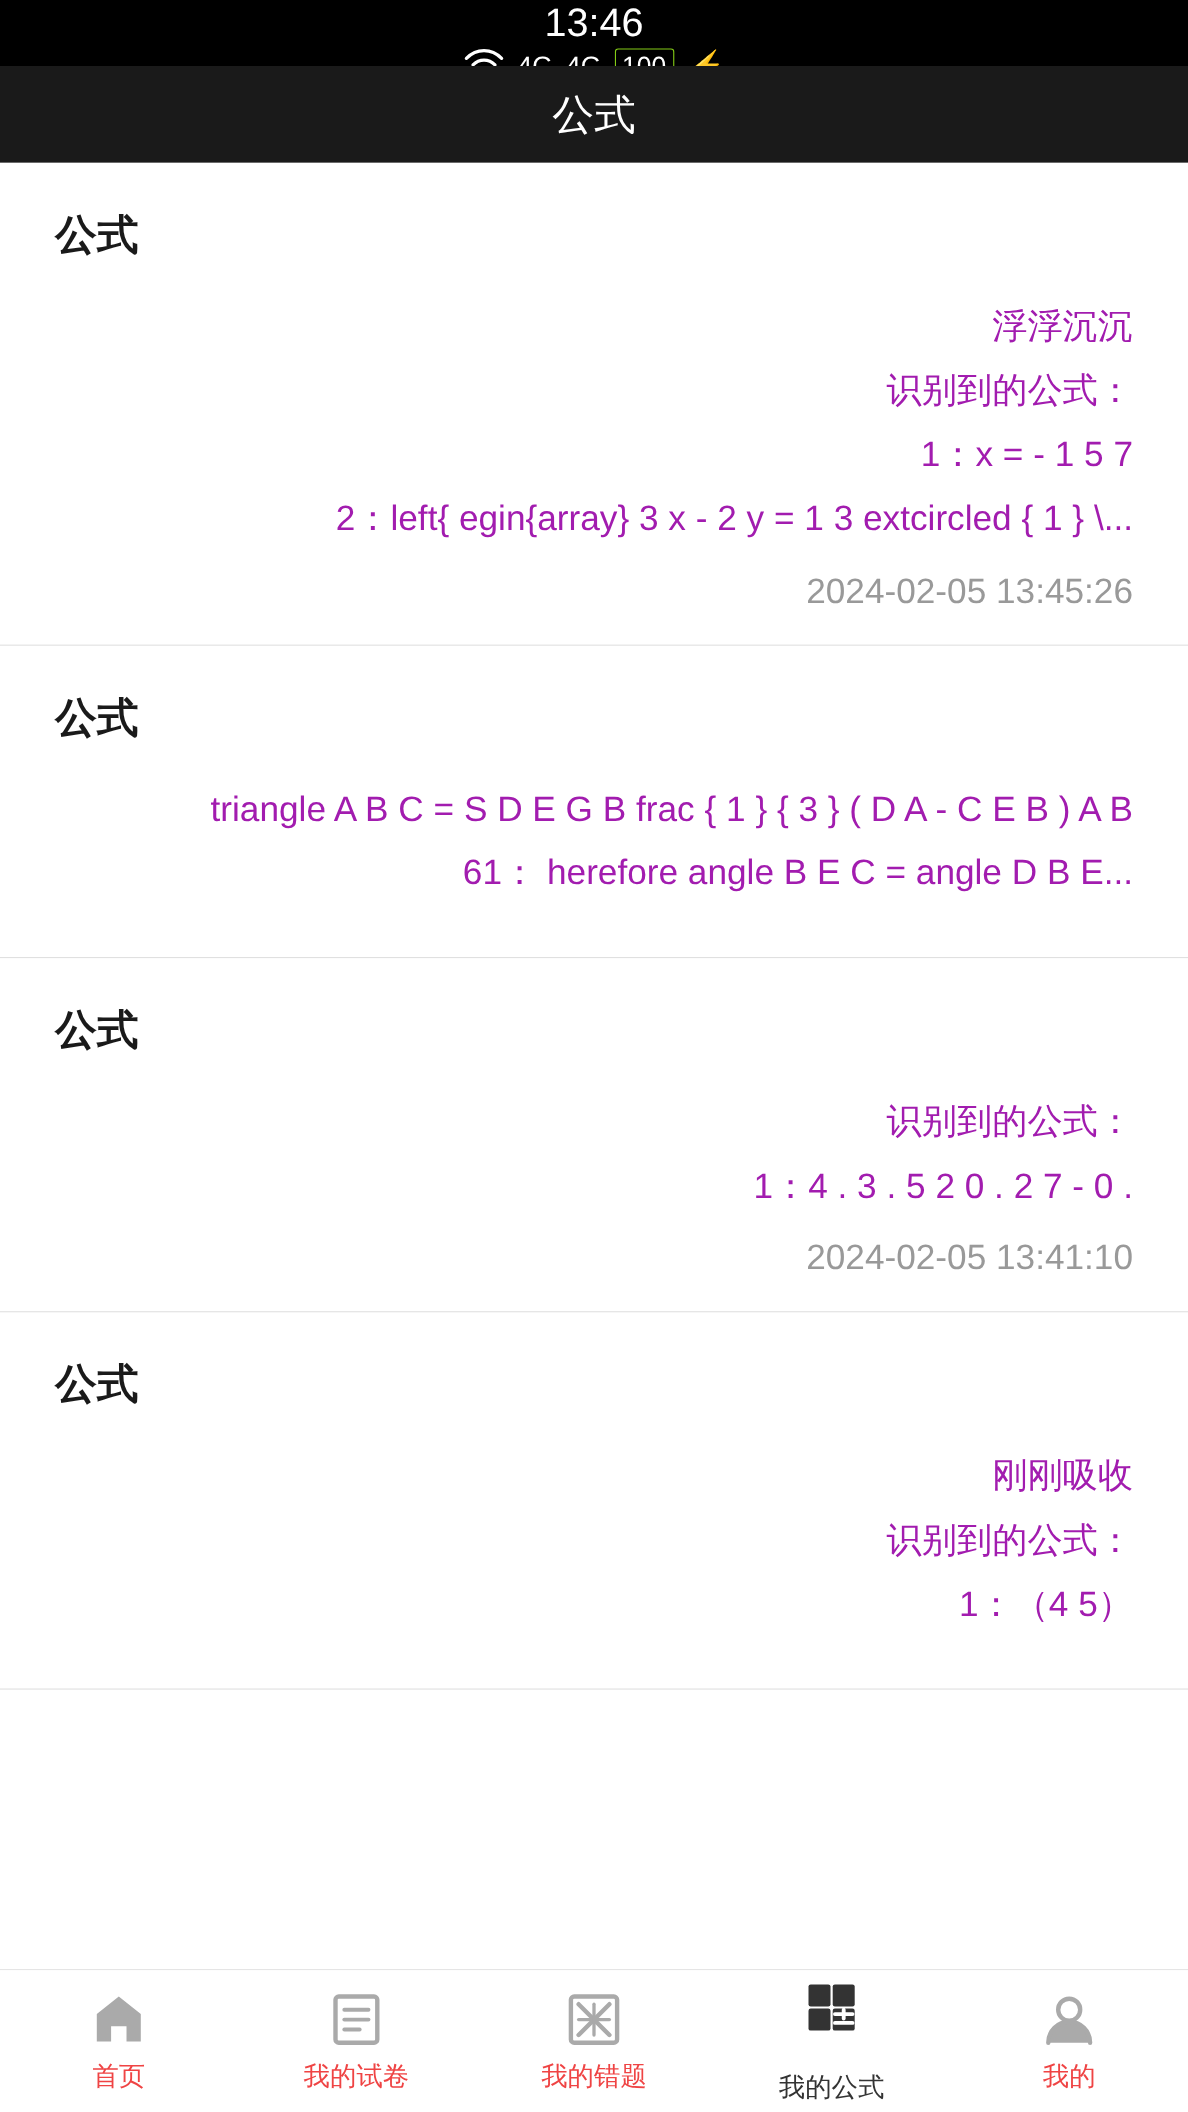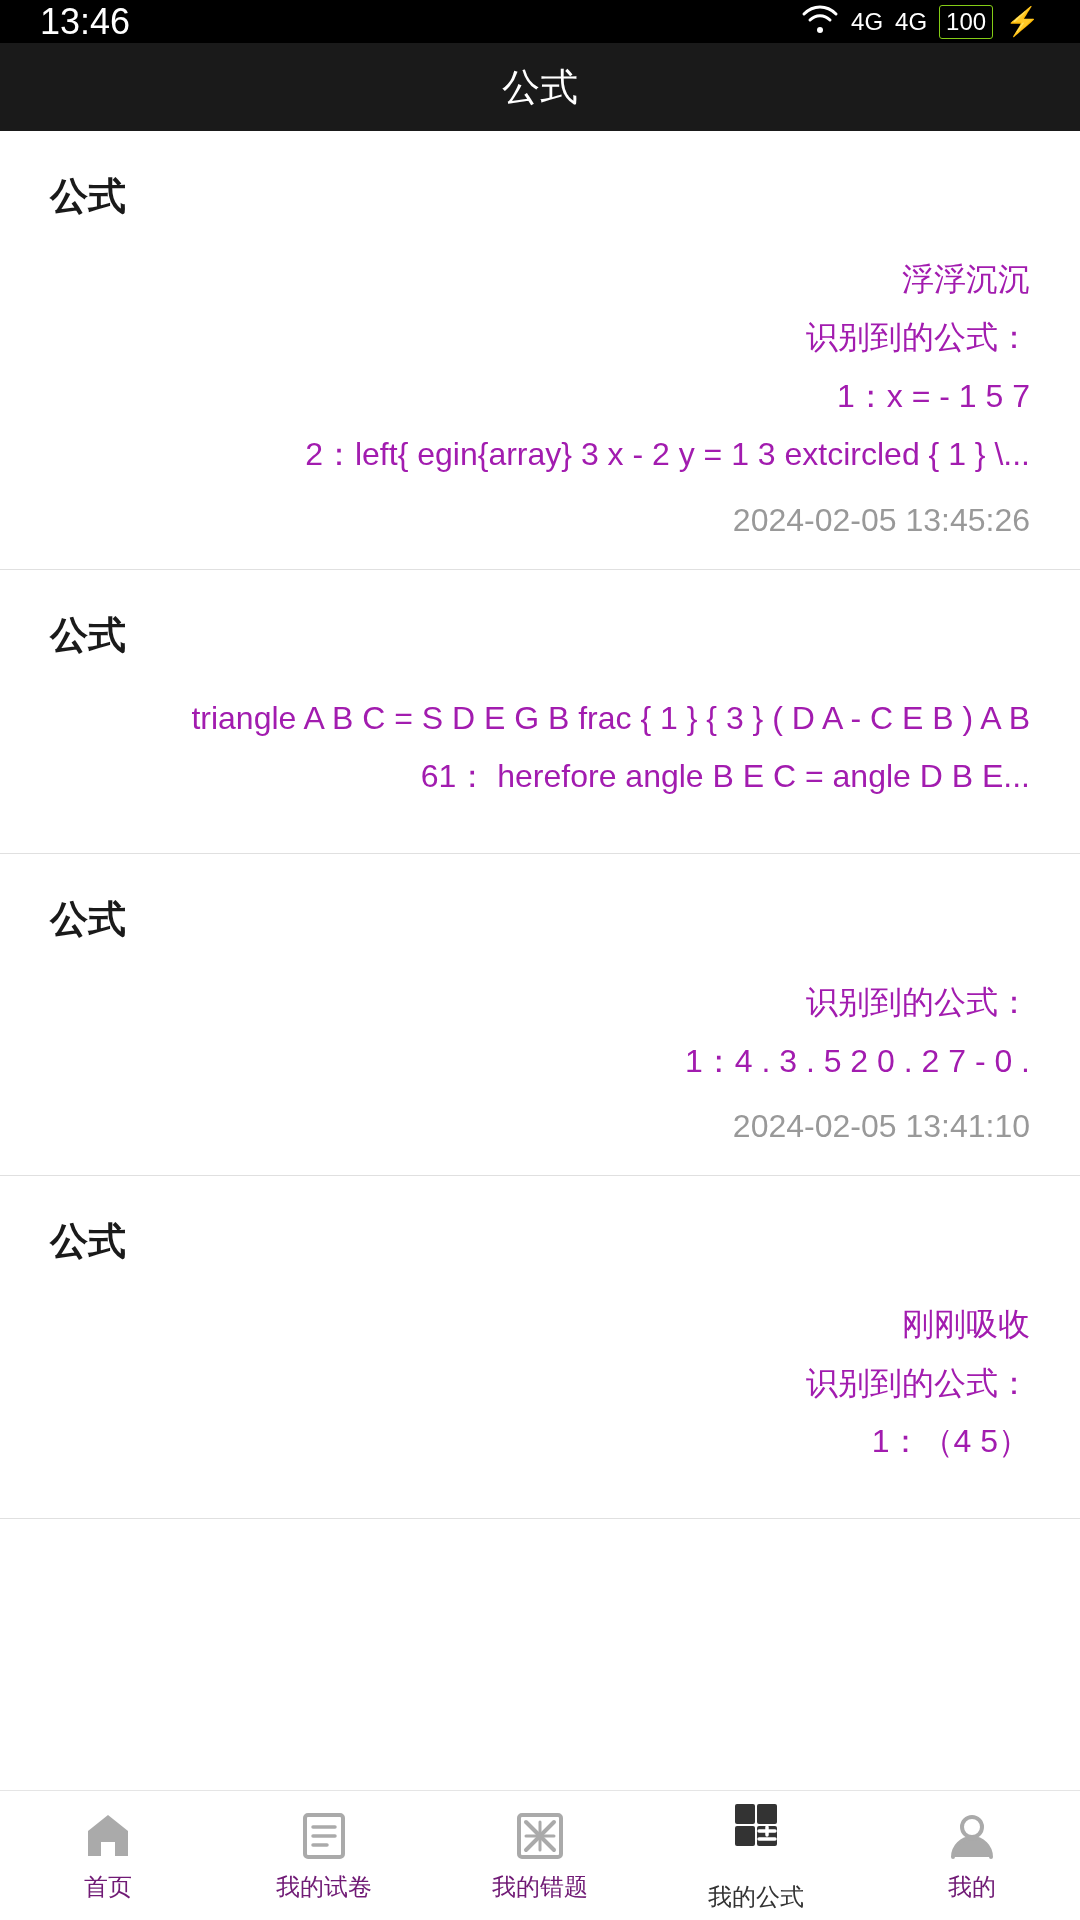"13:46" .status-bar { flex-direction: none -> column; height: 43px -> 60px }
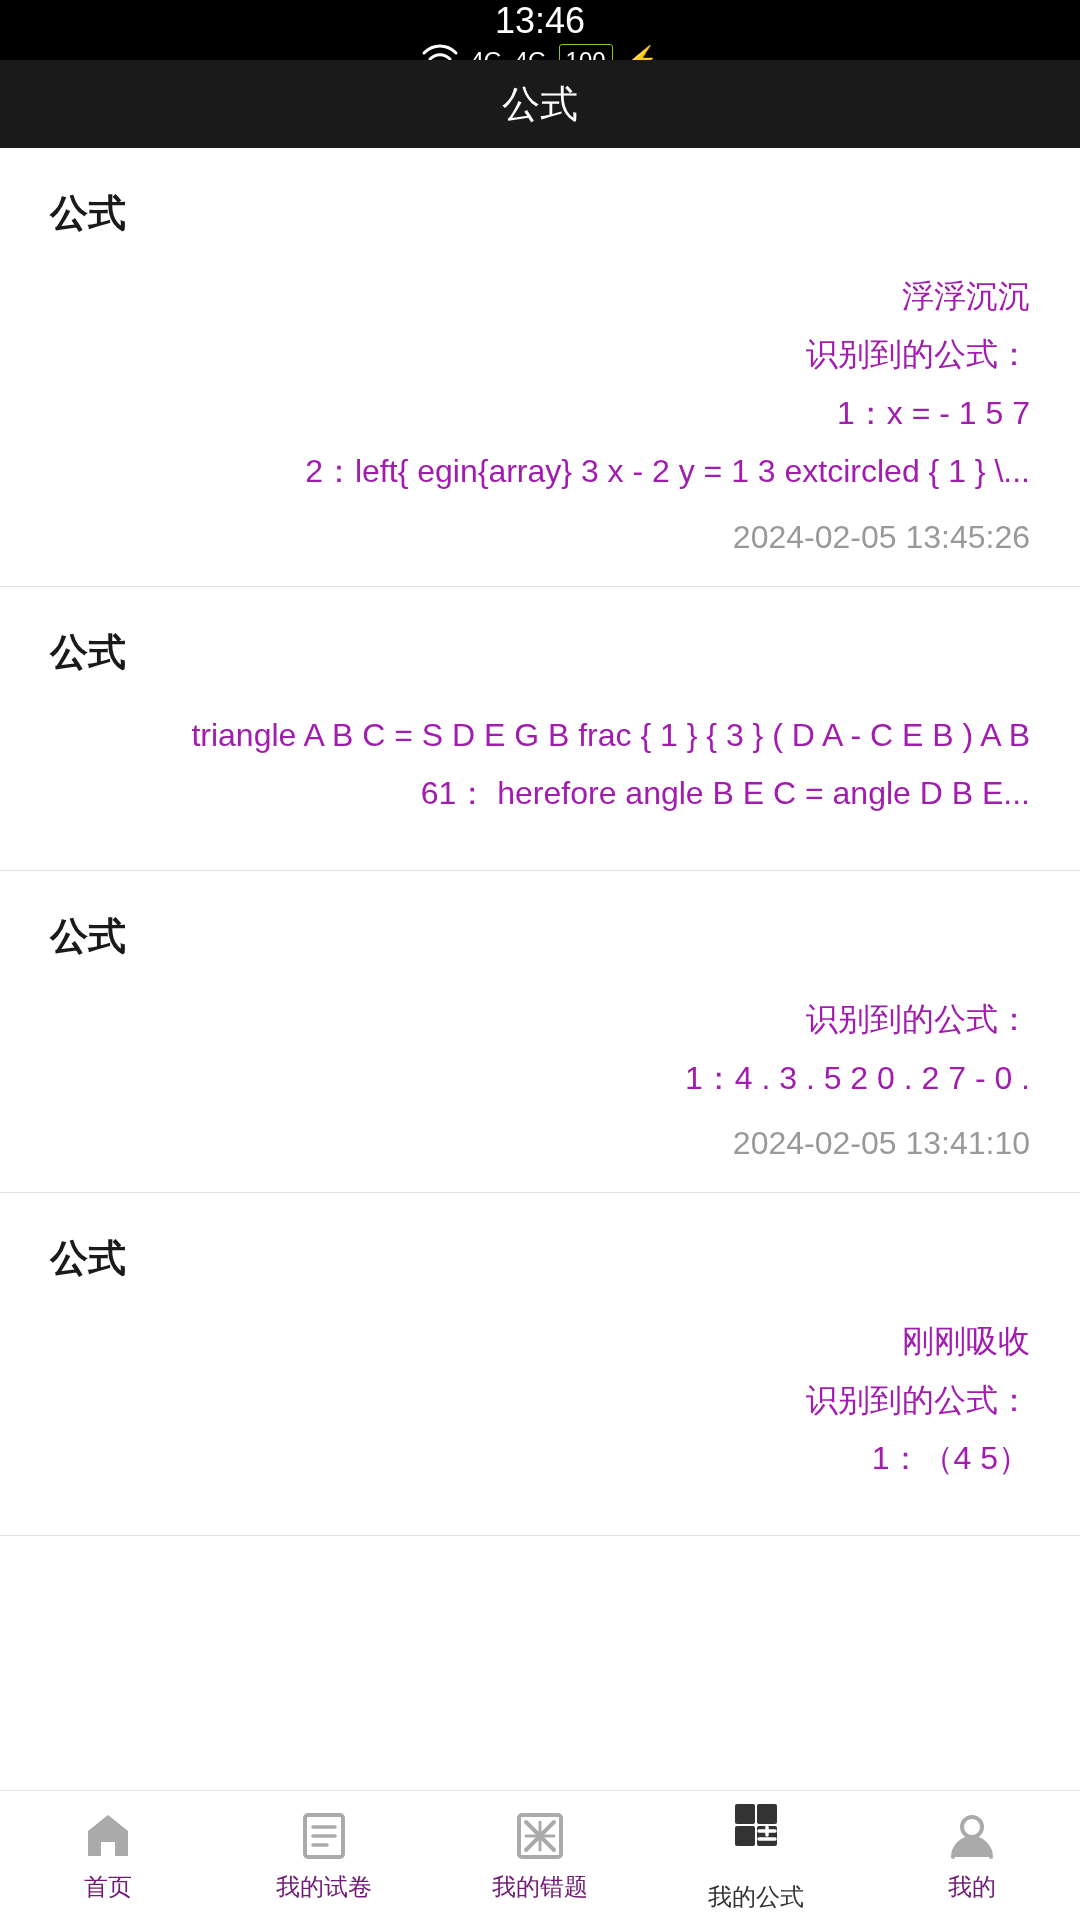"首页" .nav-label { color: #701a75 -> #ef4444 }
